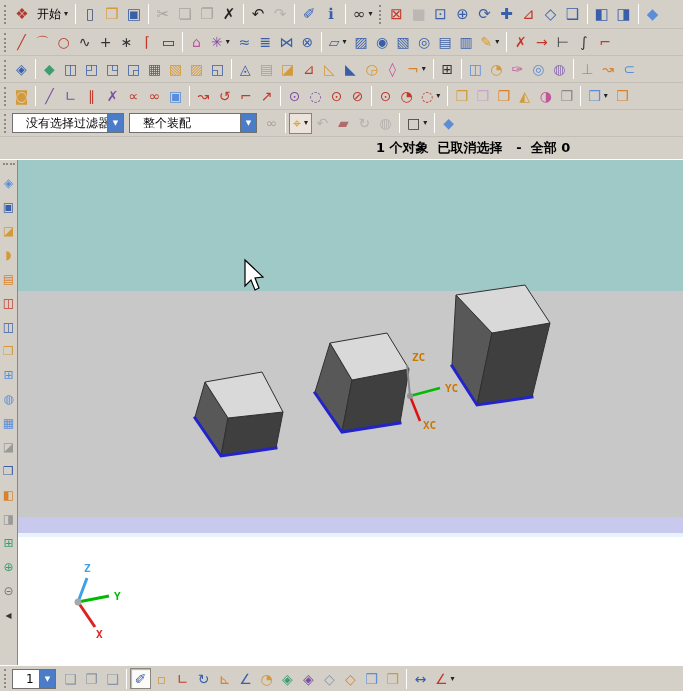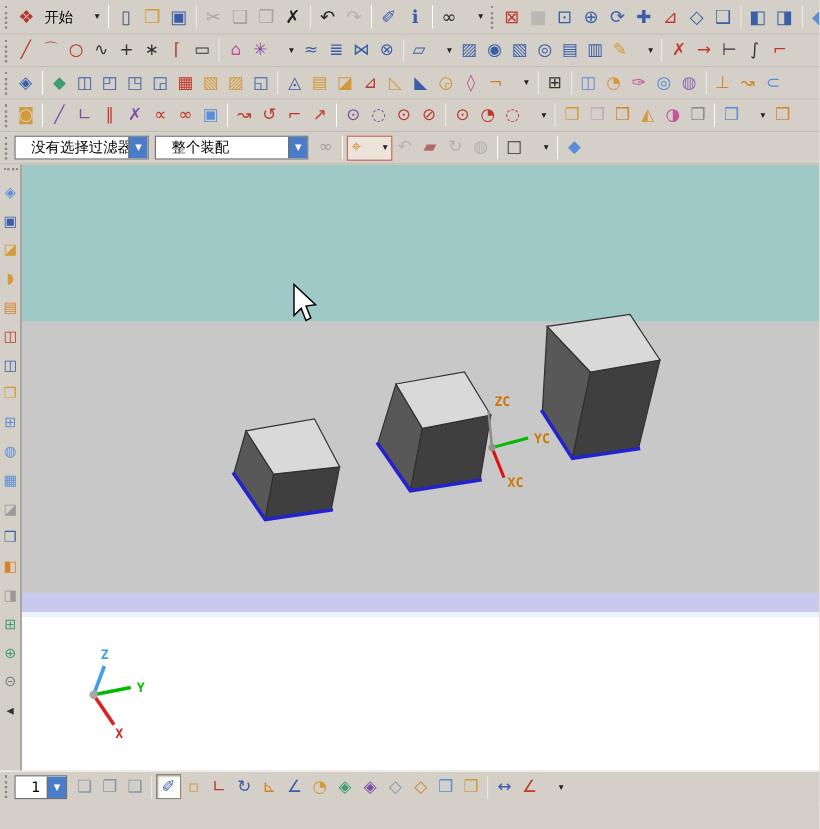"开始" .tb-btn.wide { gap: 17px -> 2px }
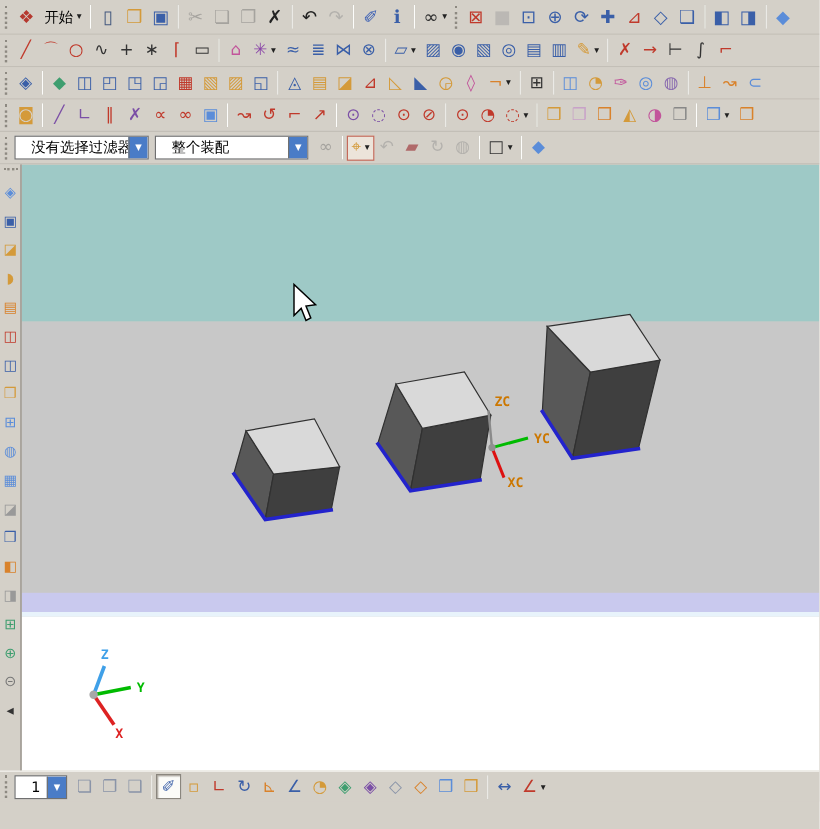"1 个对象 已取消选择 - 全部" div.status-bar { html: none -> <div> <div>1 个对象 已取消选择 - 全部 0</div> </div> }
